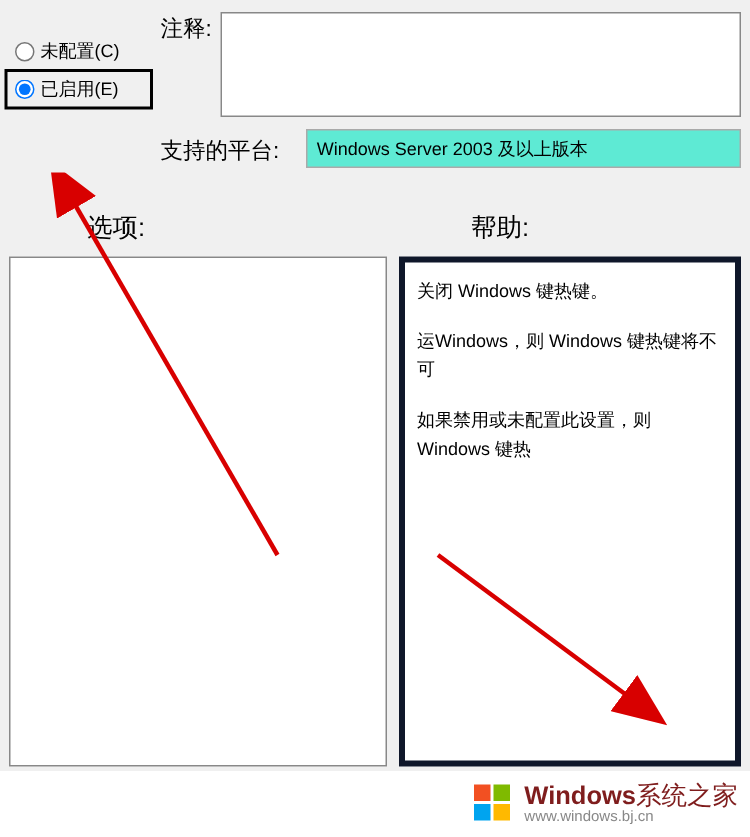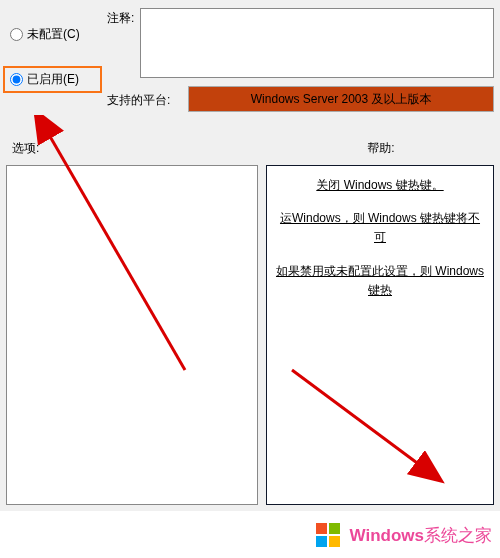"注释:" .field-label { font-size: 12px -> 15px }
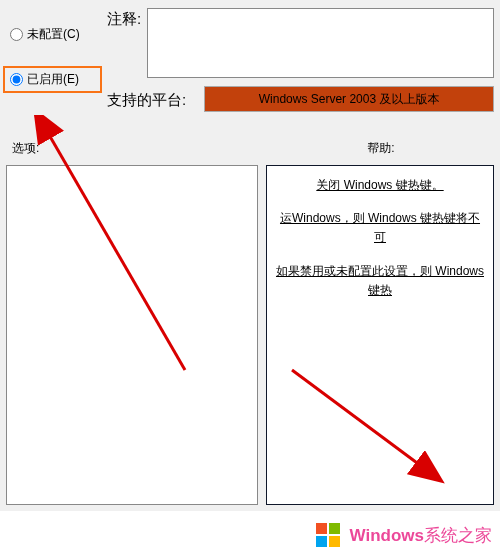"未配置(C)" .radio-col { gap: 28px -> 8px }
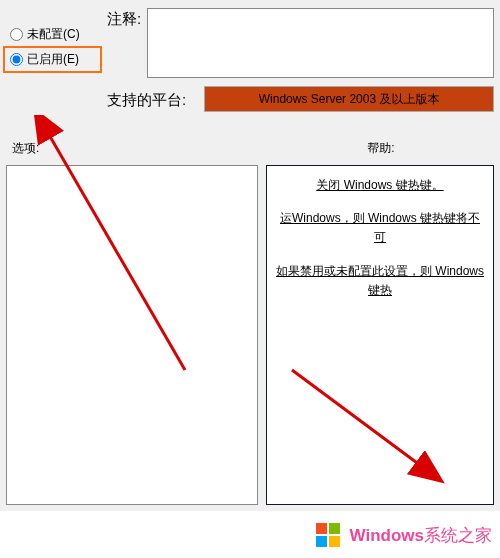"已启用(E)" .highlight-red { border: 2px solid #f97316 -> 2px solid #000000 }
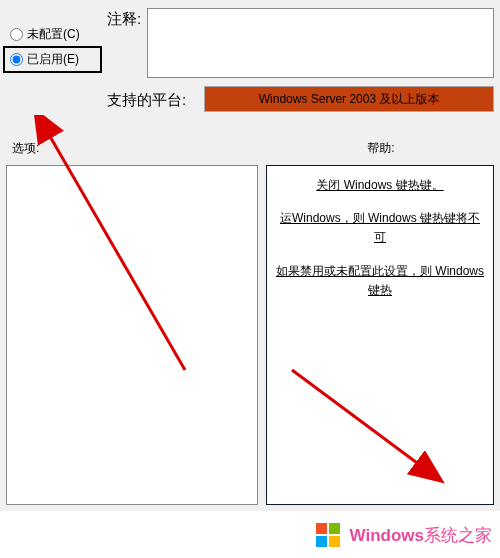"Windows Server 2003 及以上版本" .platform-box { background: #c2410c -> #5eead4; text-align: center -> none }
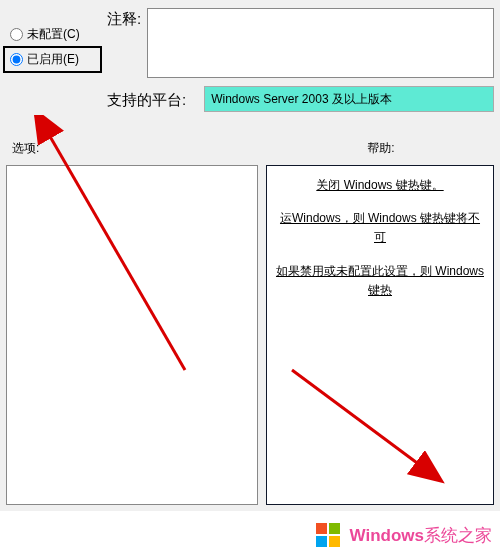"选项:" .section-title { font-size: 12px -> 17px; margin-left: none -> 46px }
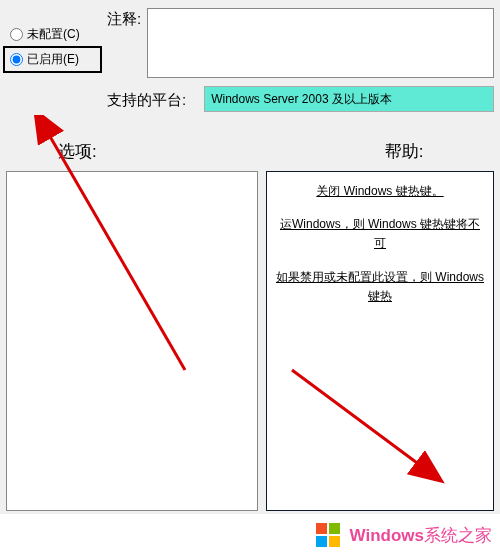"帮助:" .help-col { text-align: center -> none }
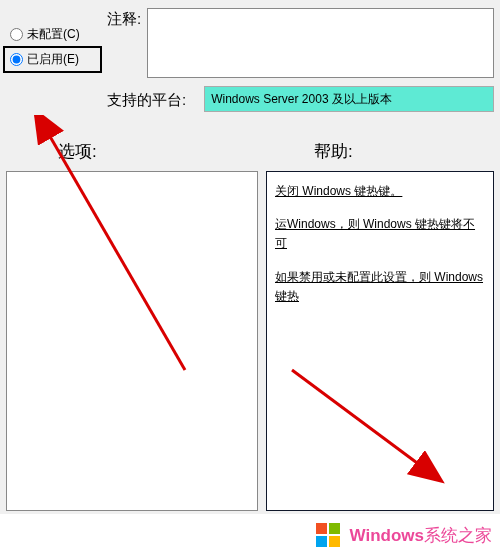"关闭 Windows 键热键。" .help-box { border: 1px solid #0f172a -> 4px solid #0f172a; text-decoration: underline -> none }
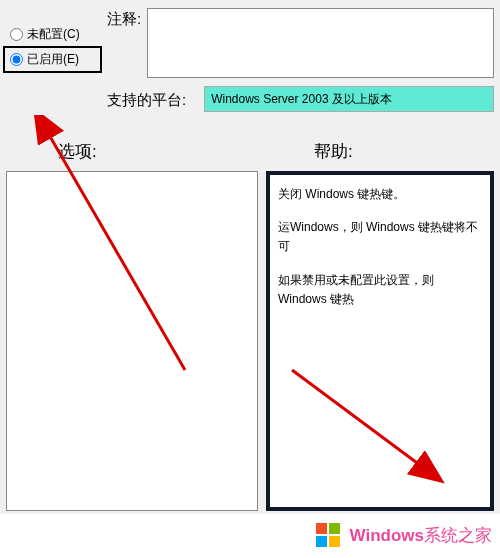"Windows系统之家" .wm-text { color: #ec4899 -> #7f1d1d }
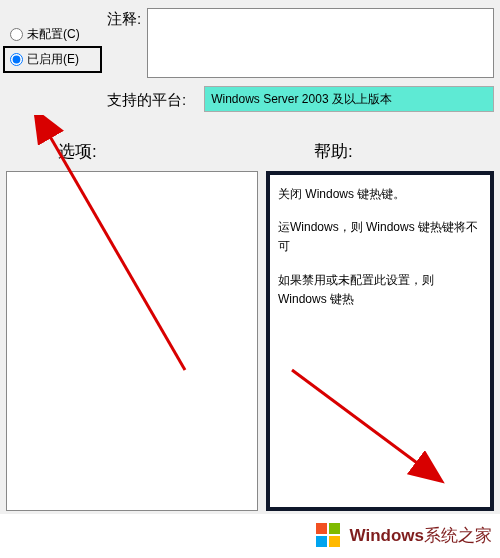"www.windows.bj.cn" span.wm-sub { html: none -> <span>www.windows.bj.cn</span> }
